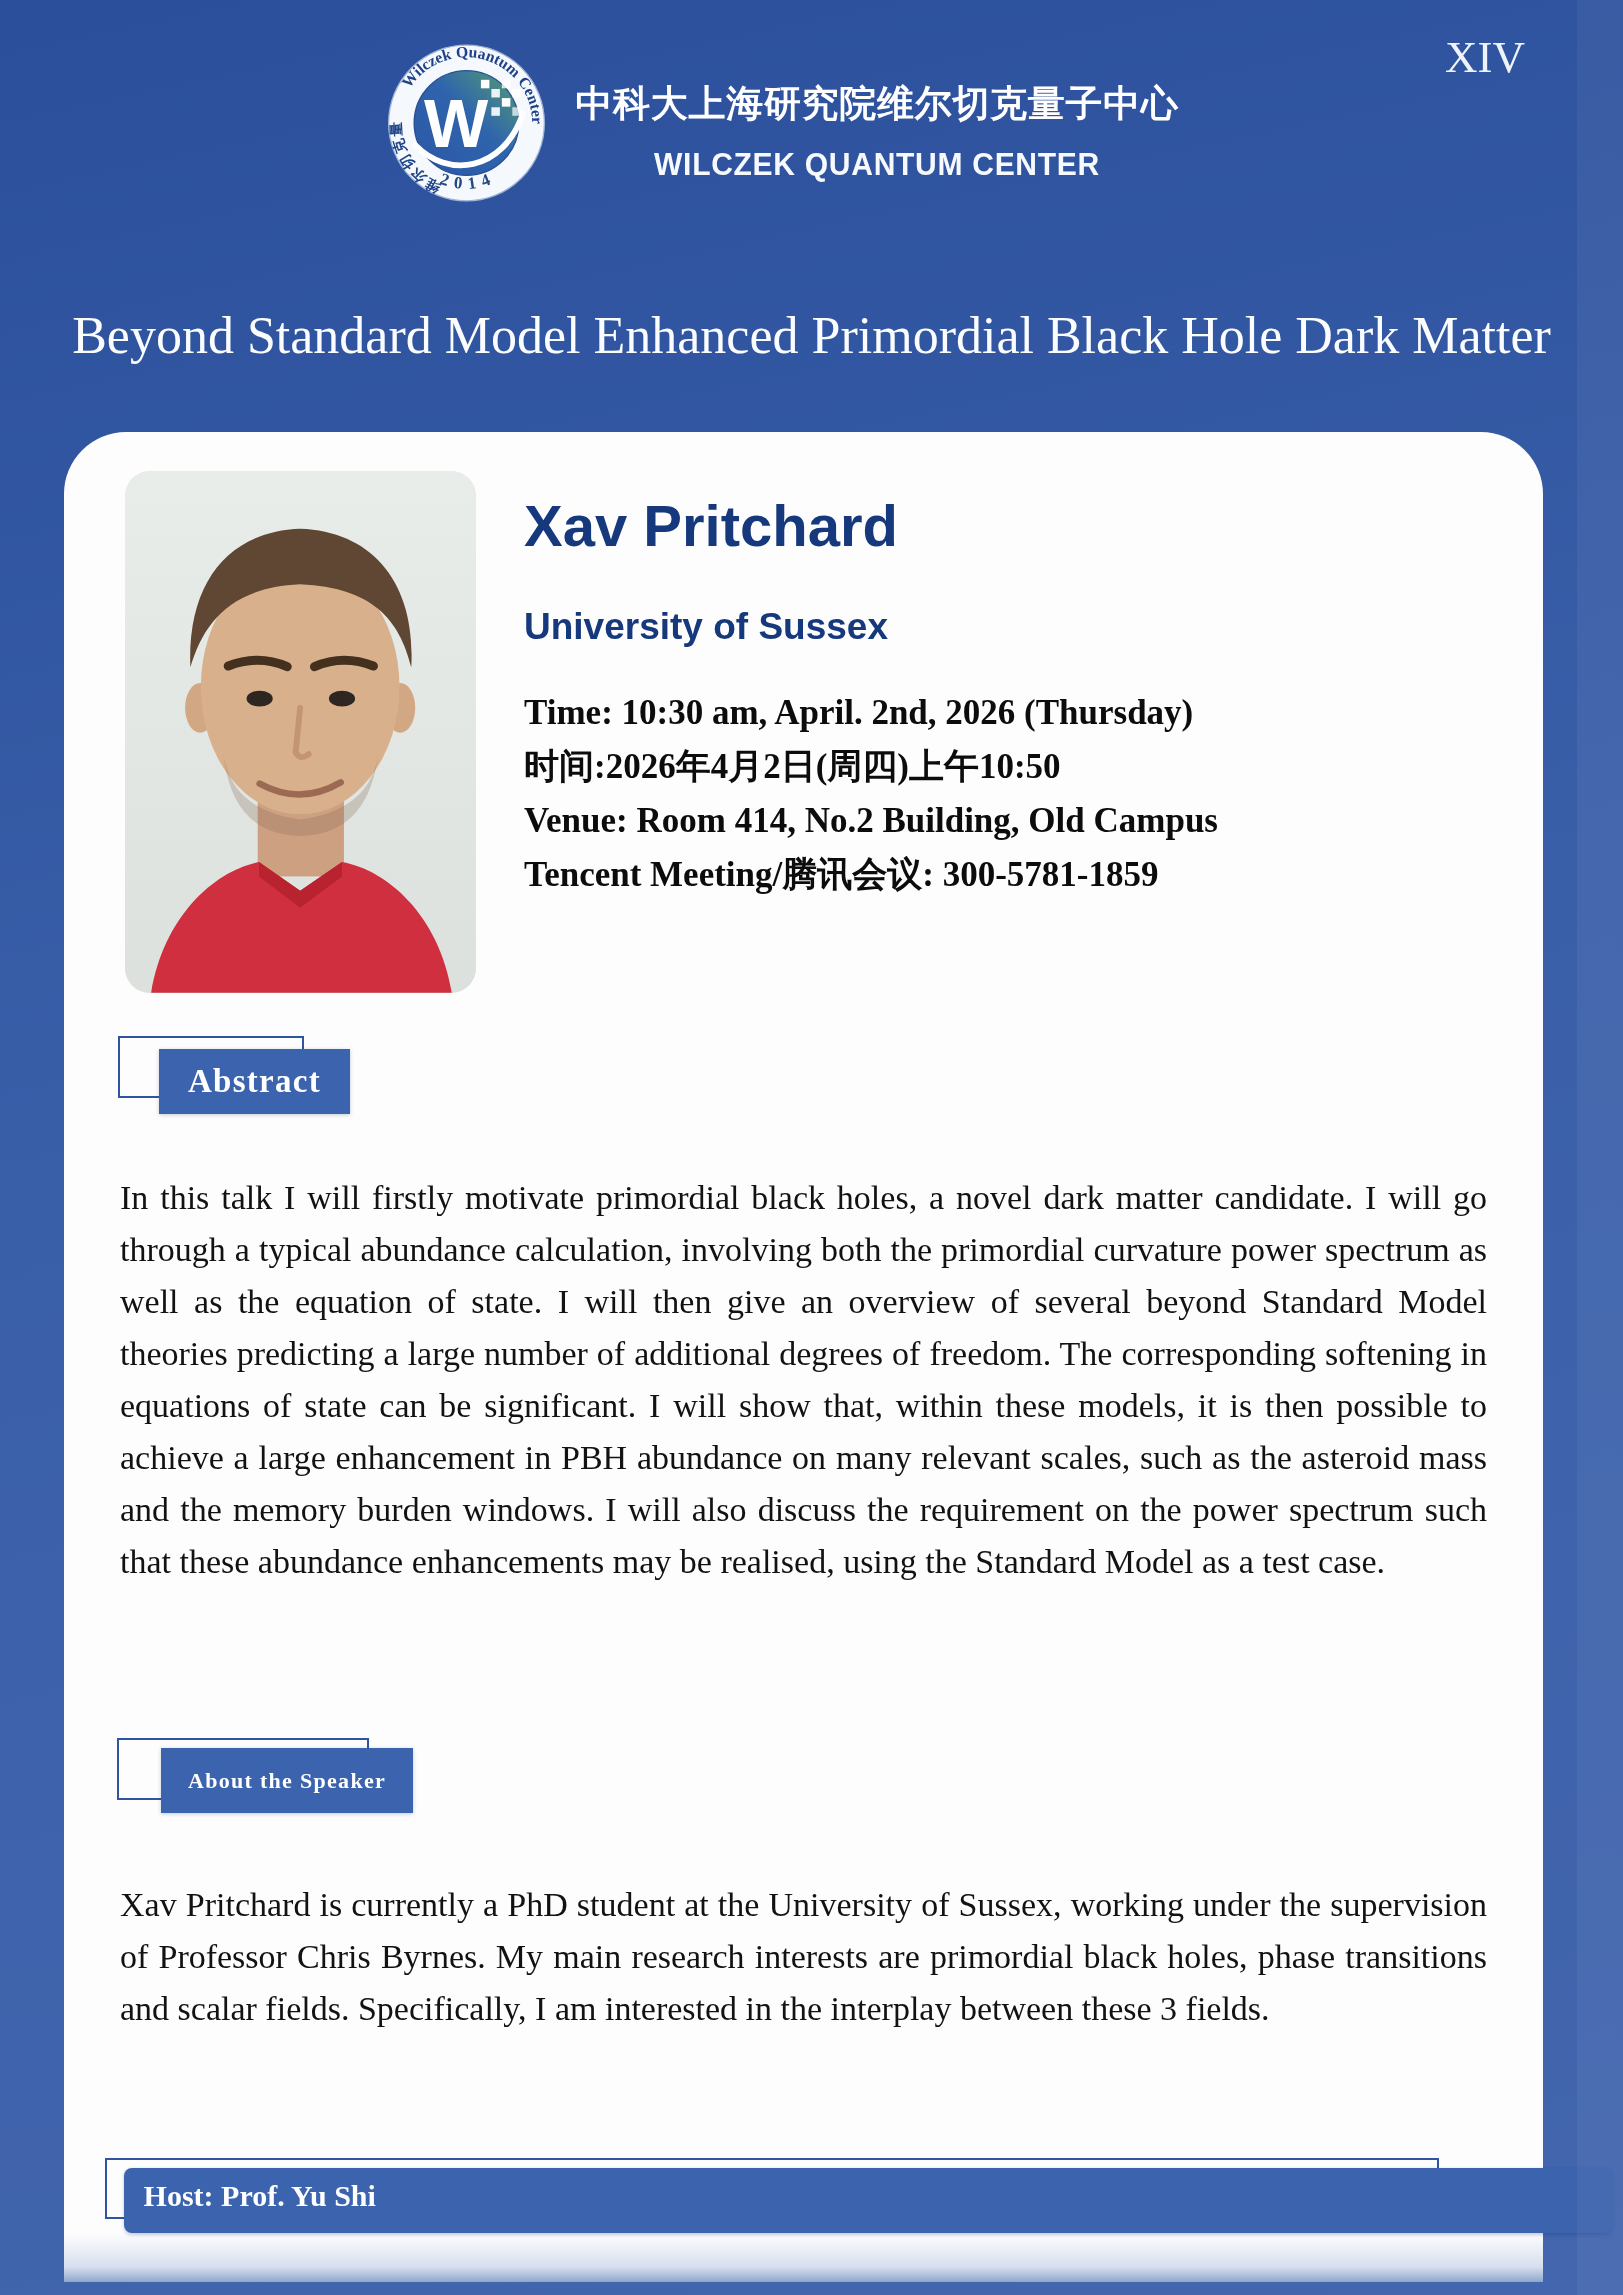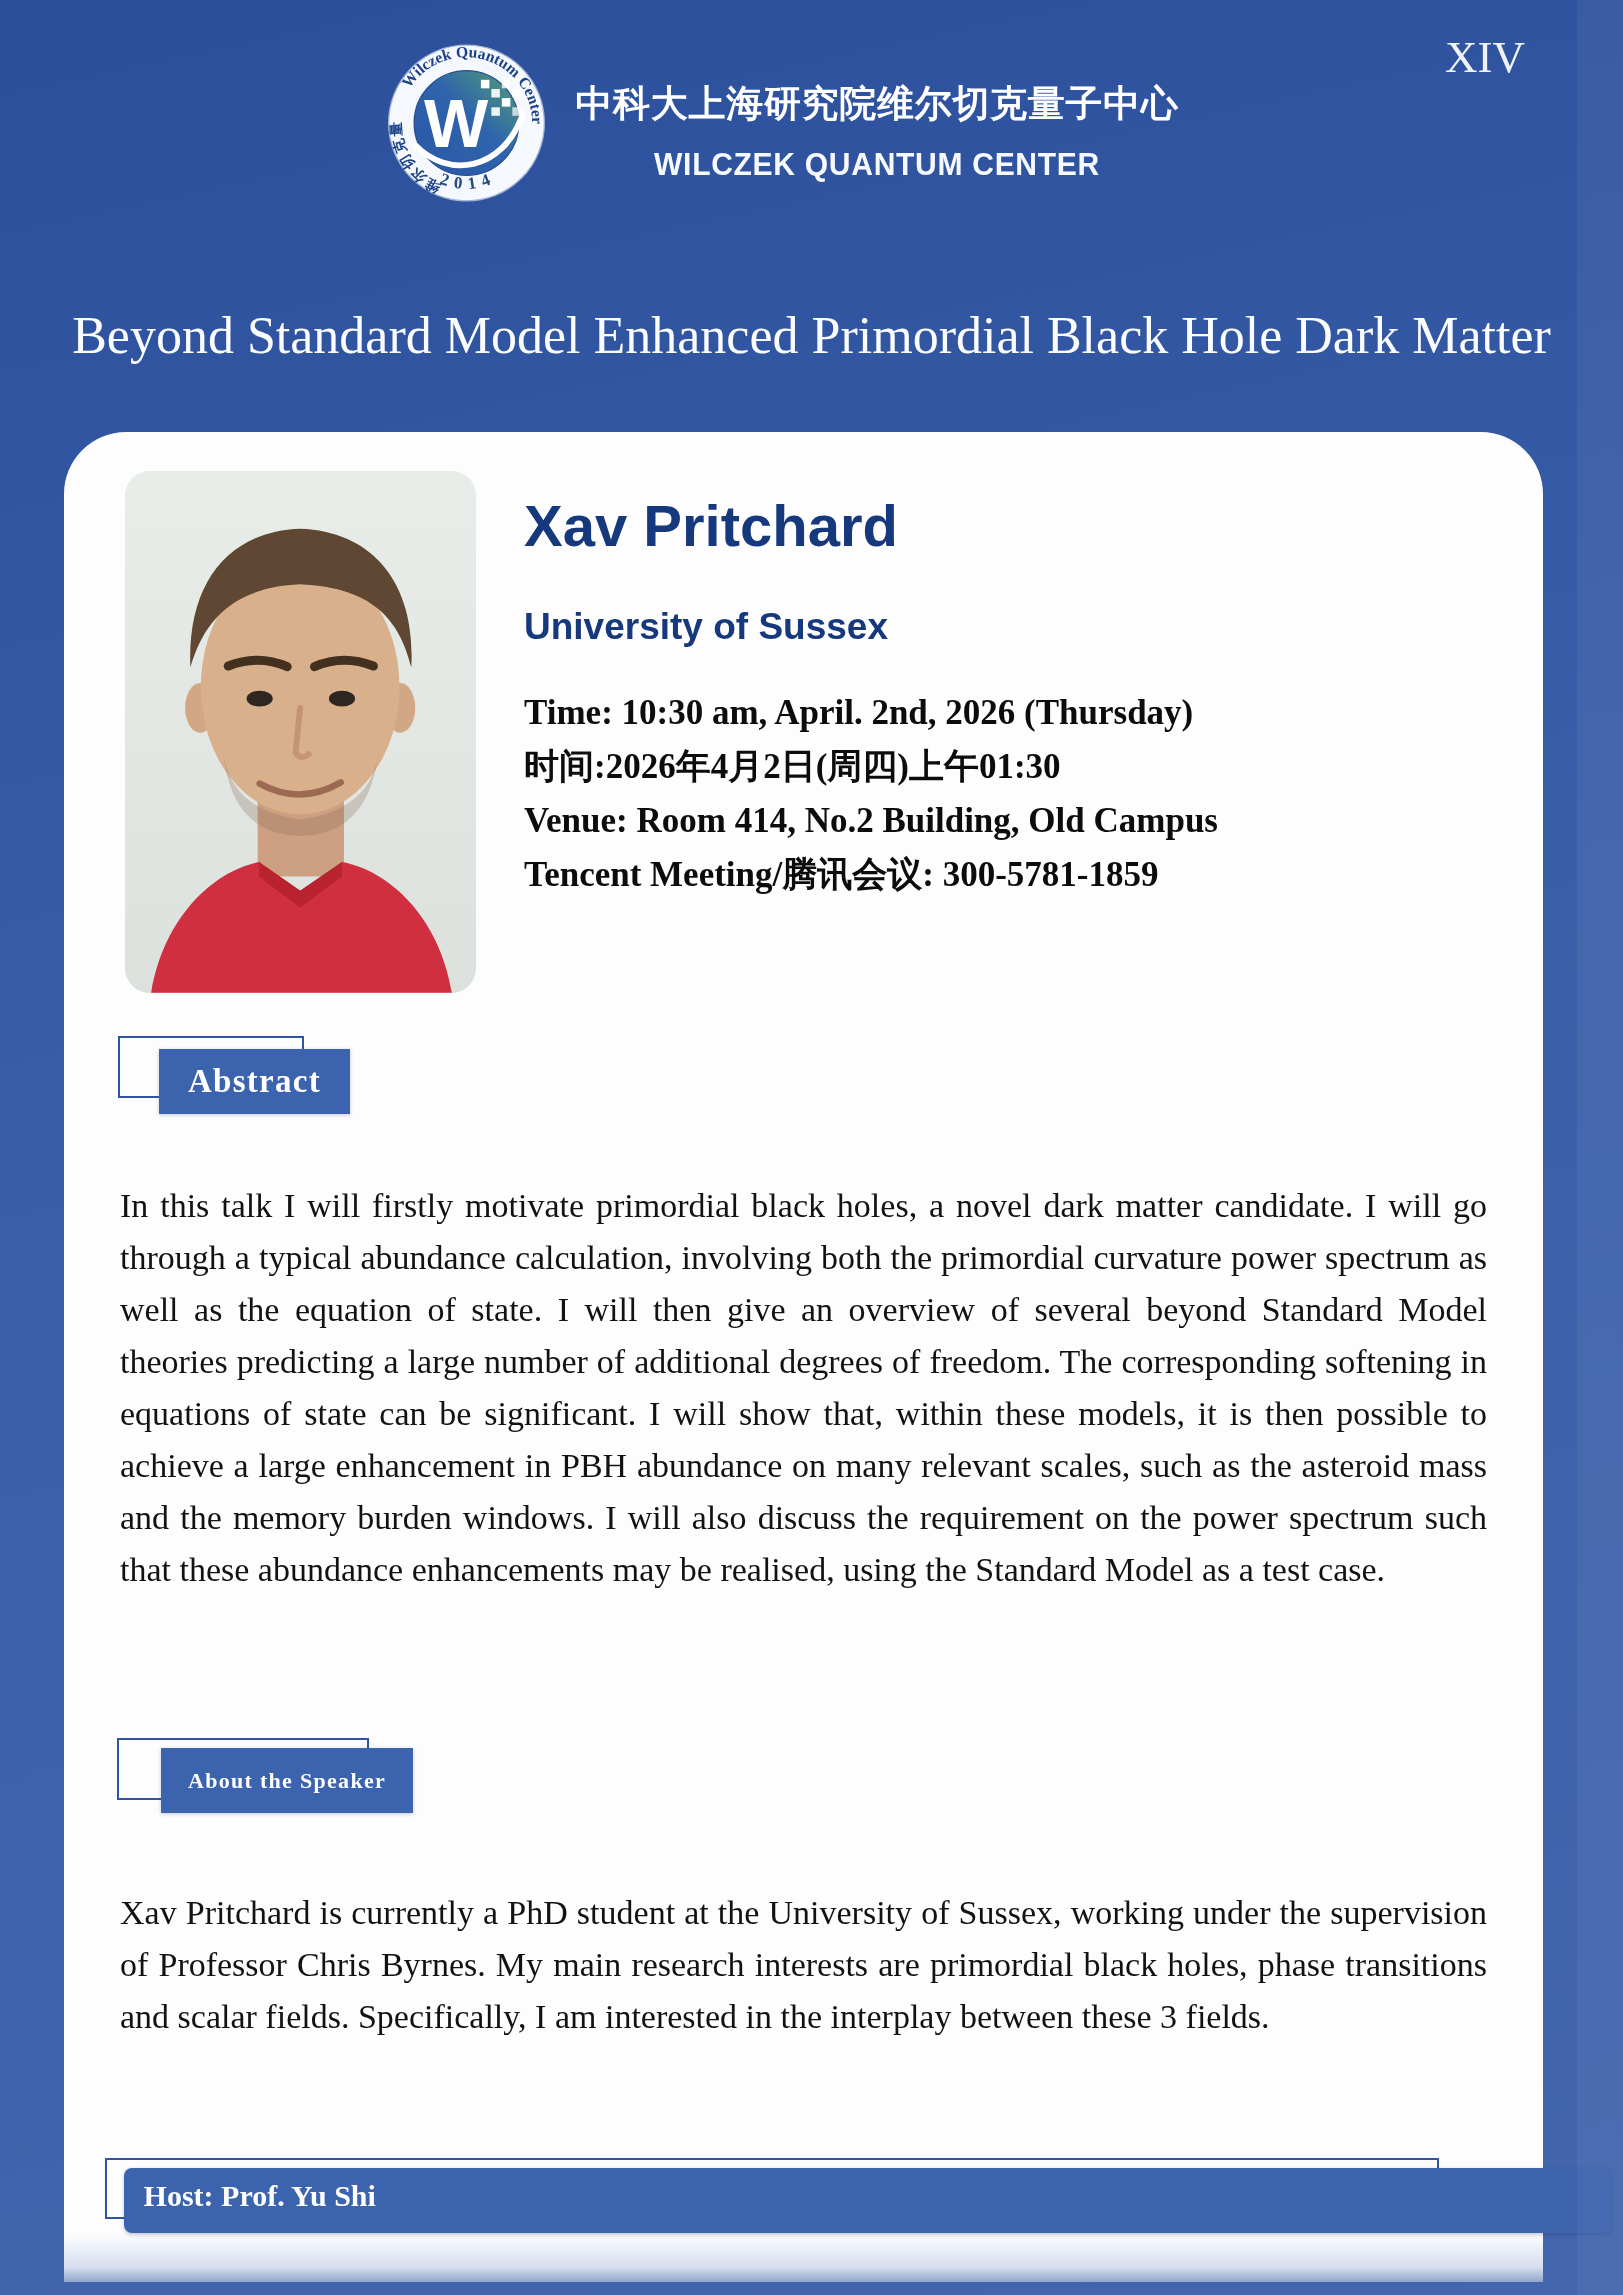"时间:2026年4月2日(周四)上午01:30" div { text: 01:30 -> 10:50 }
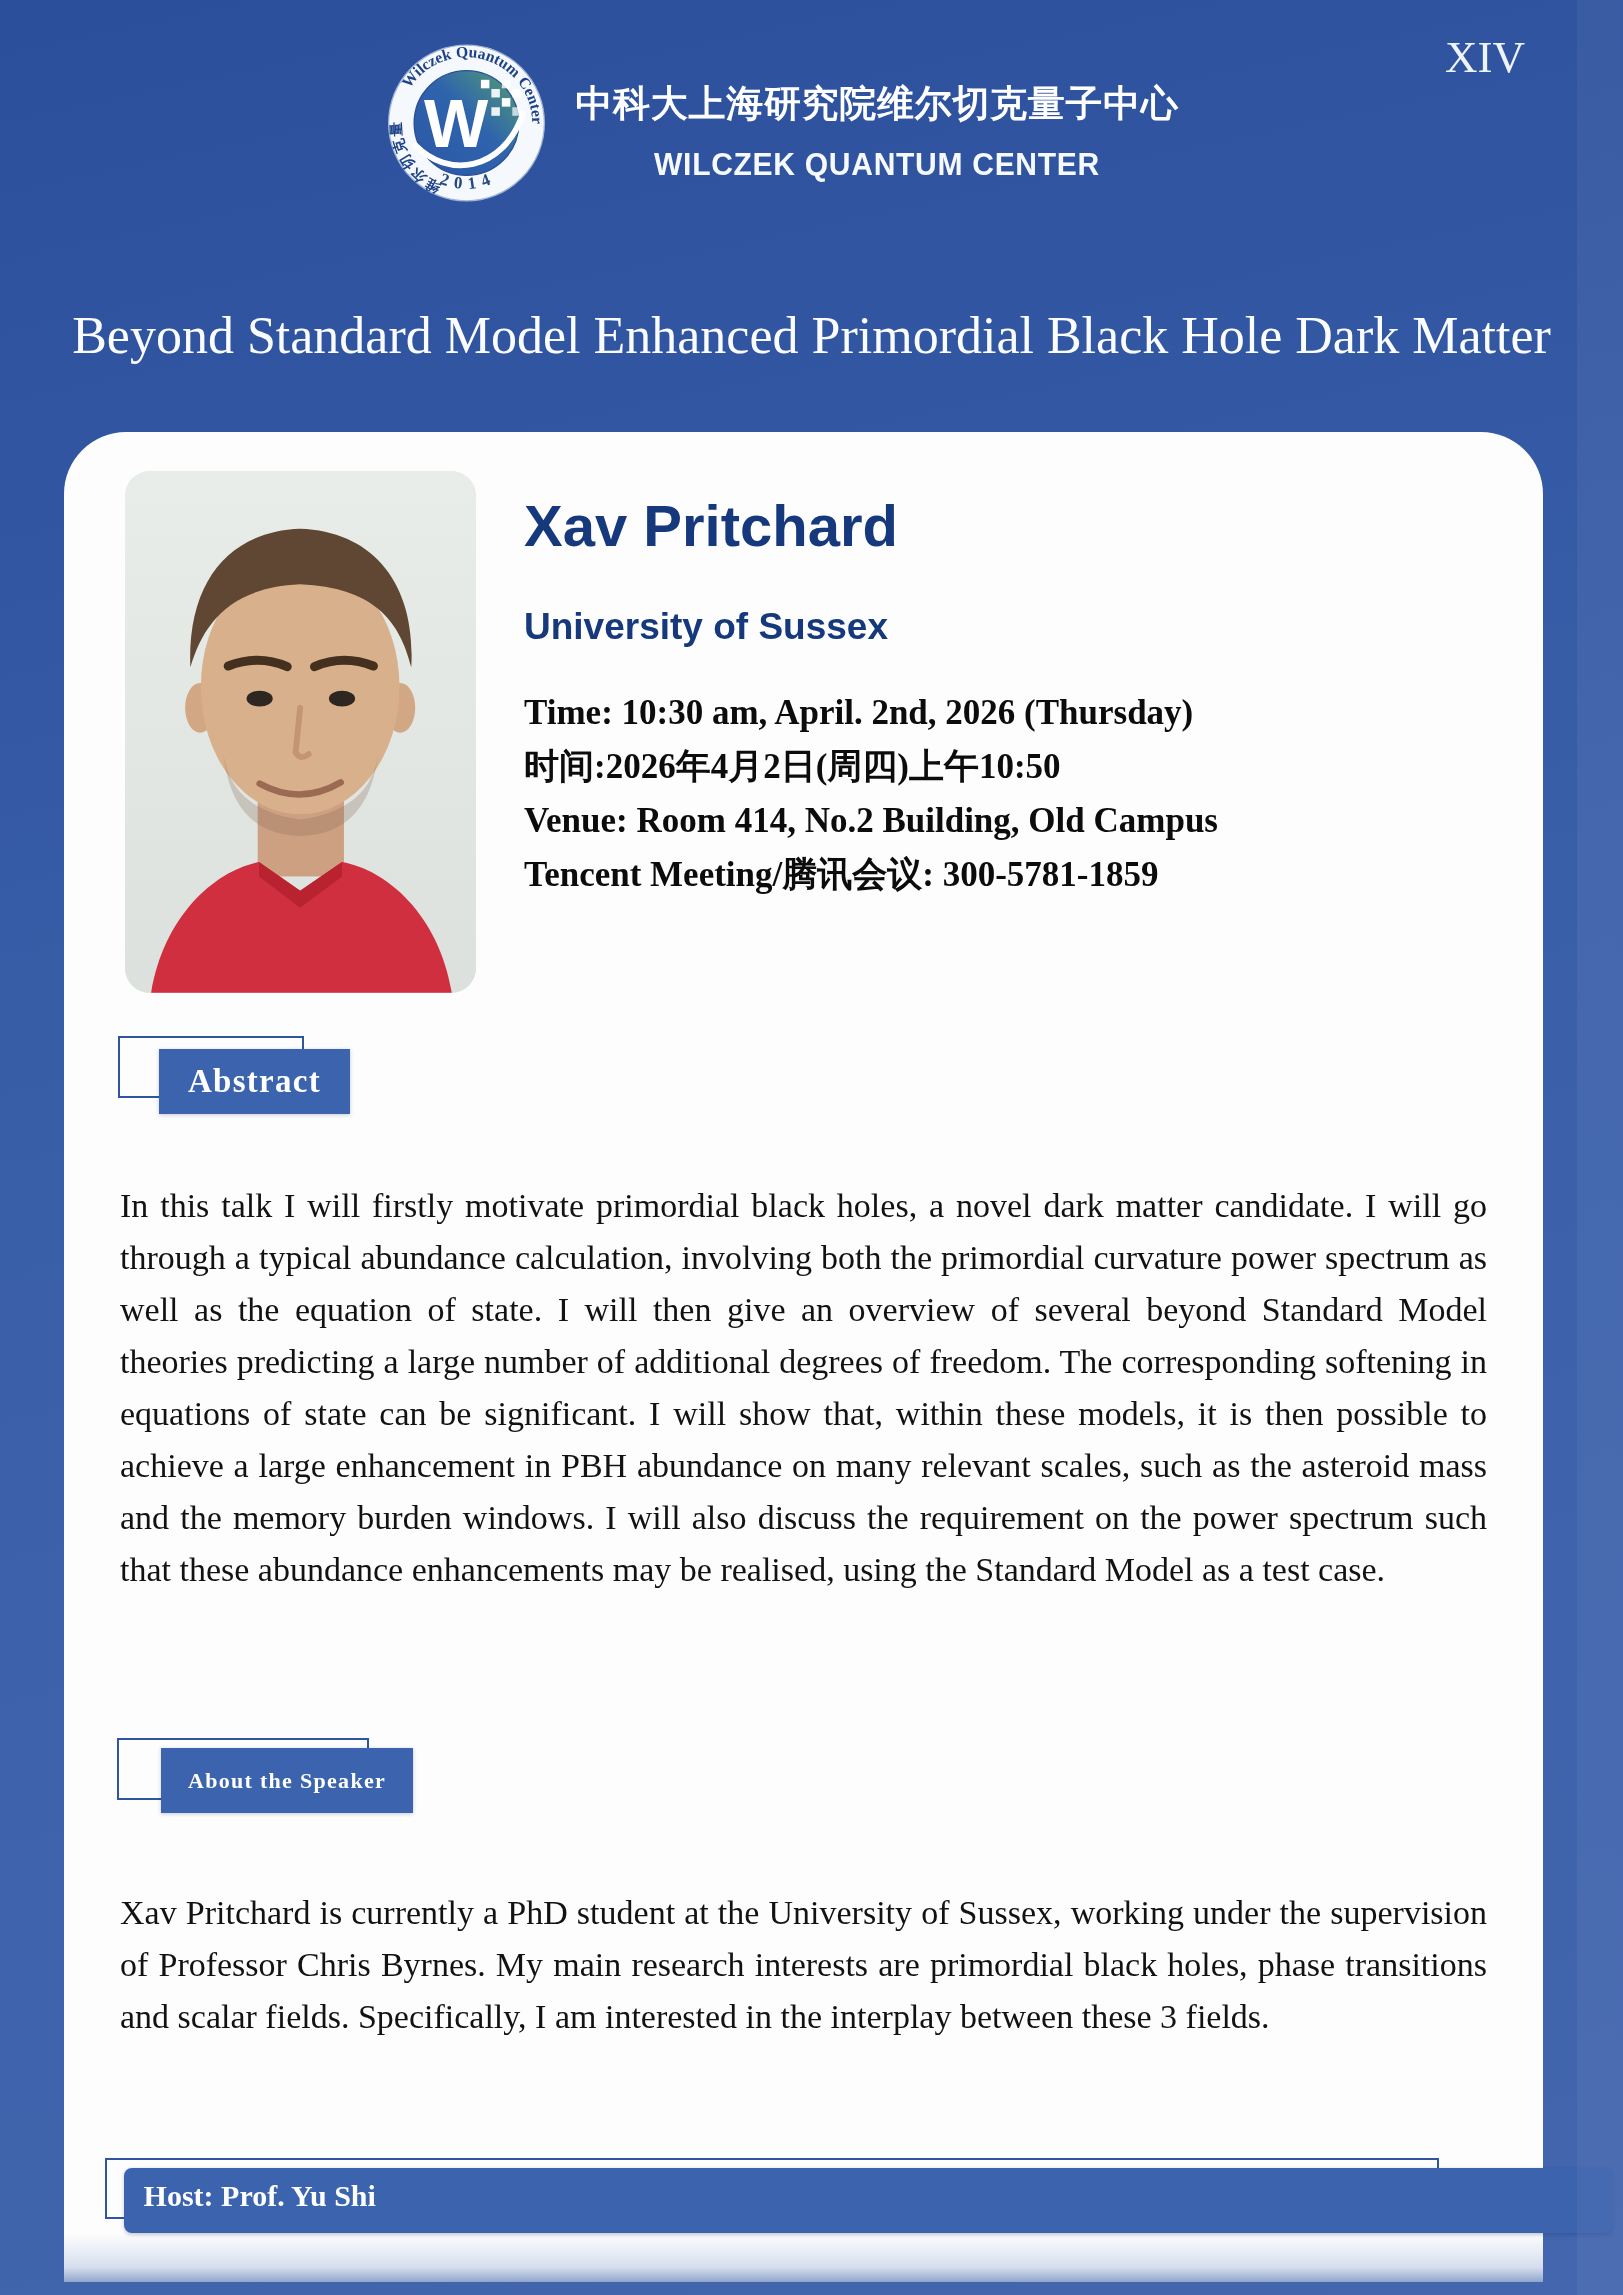"In this talk I will" .body-text { margin-top: 8px -> none }
